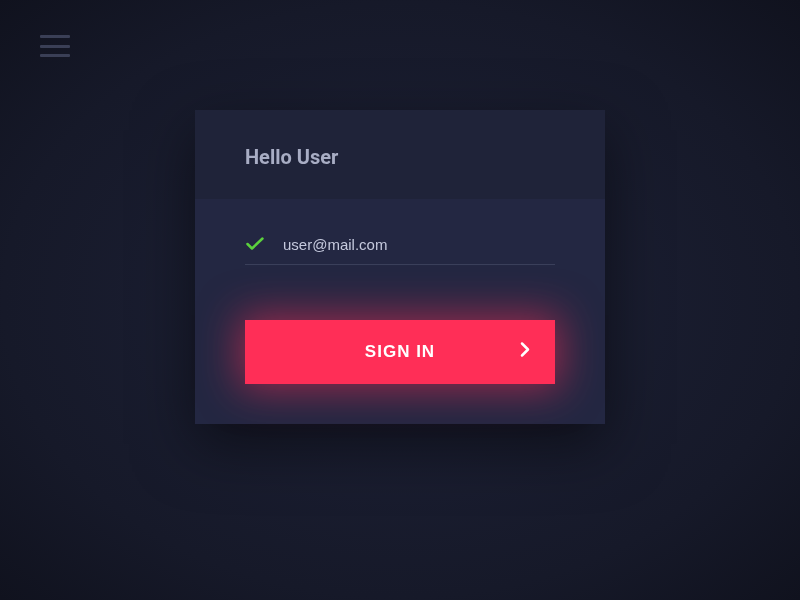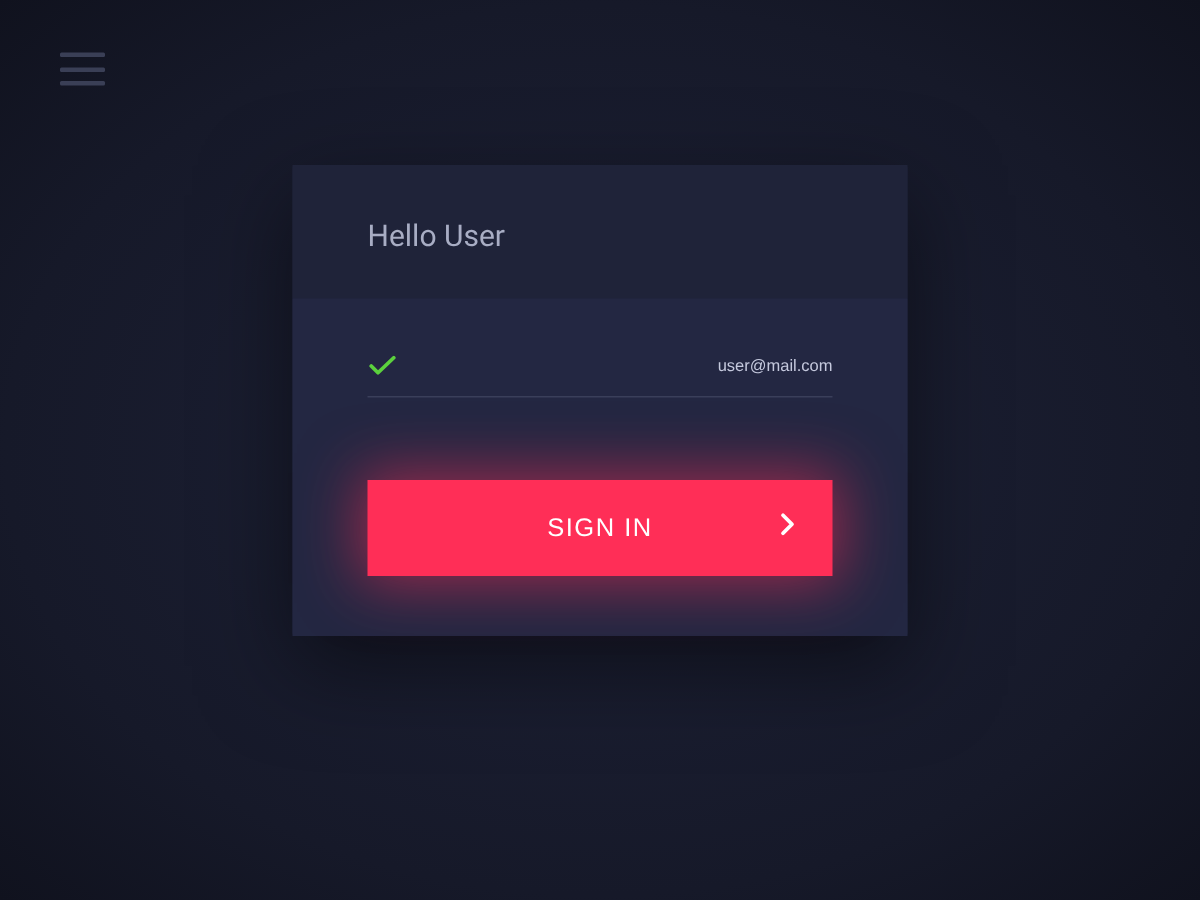"Hello User" .greeting { font-weight: 400 -> 700 }
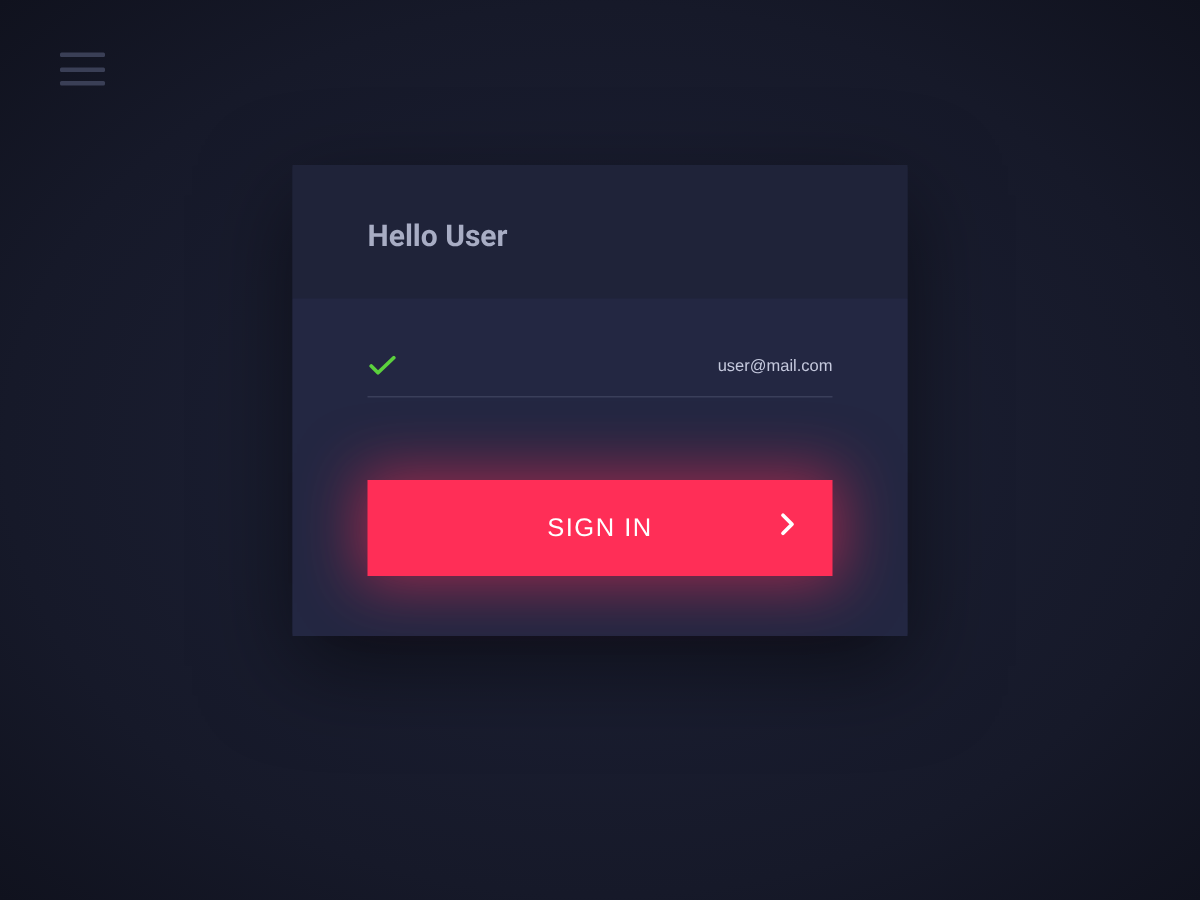"user@mail.com" .input-group input { font-size: 11px -> 15px; text-align: right -> none }
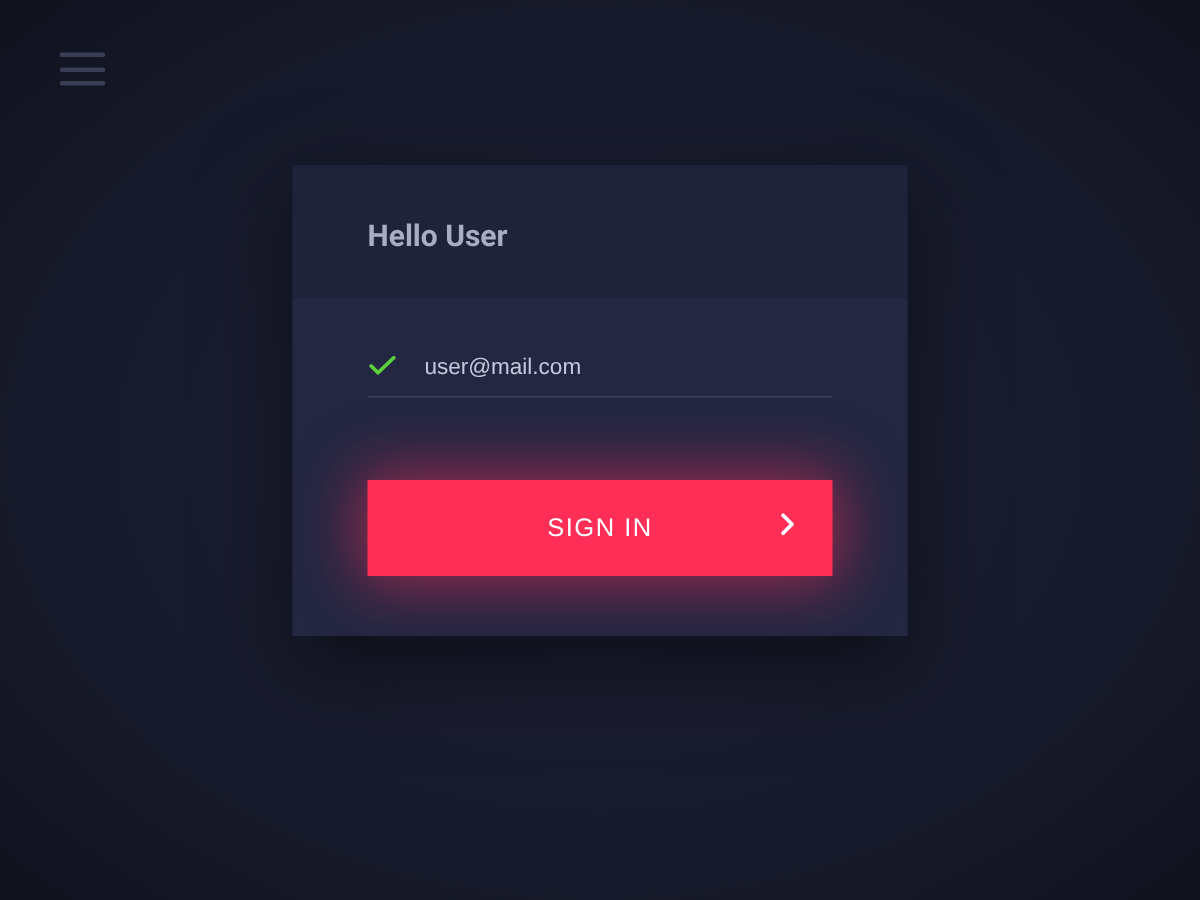"SIGN IN" .signin-btn { font-weight: 400 -> 700 }
